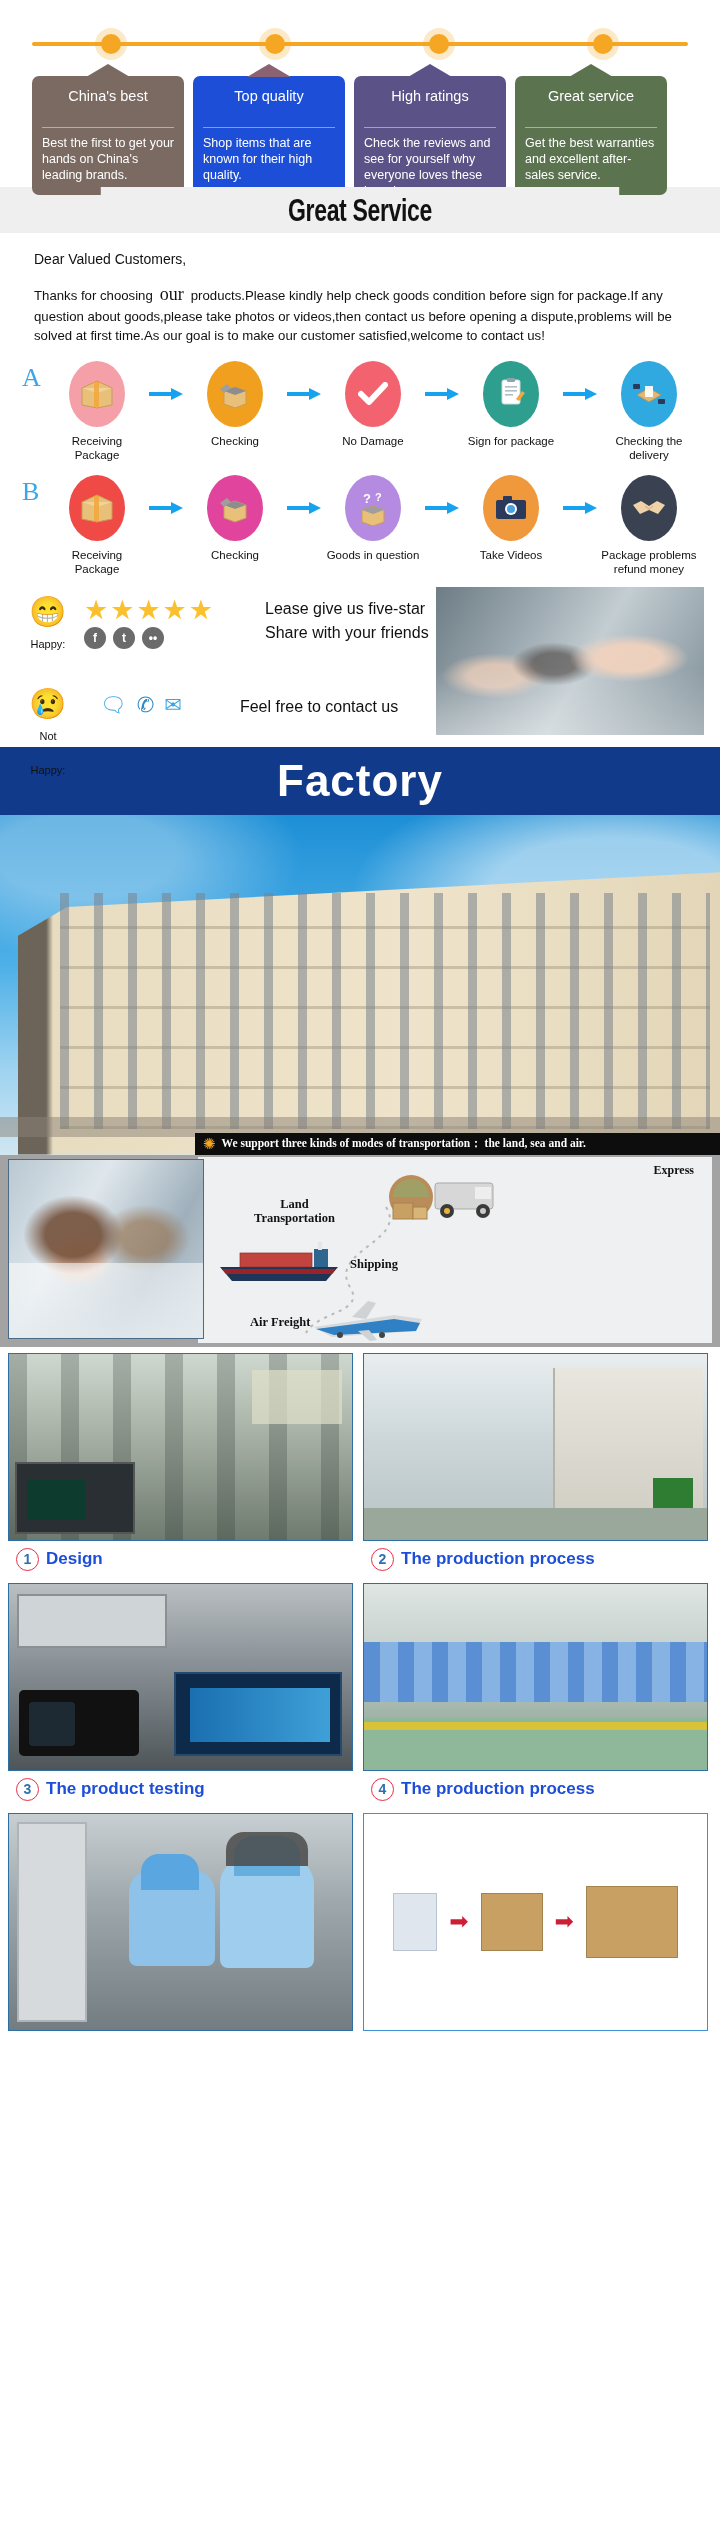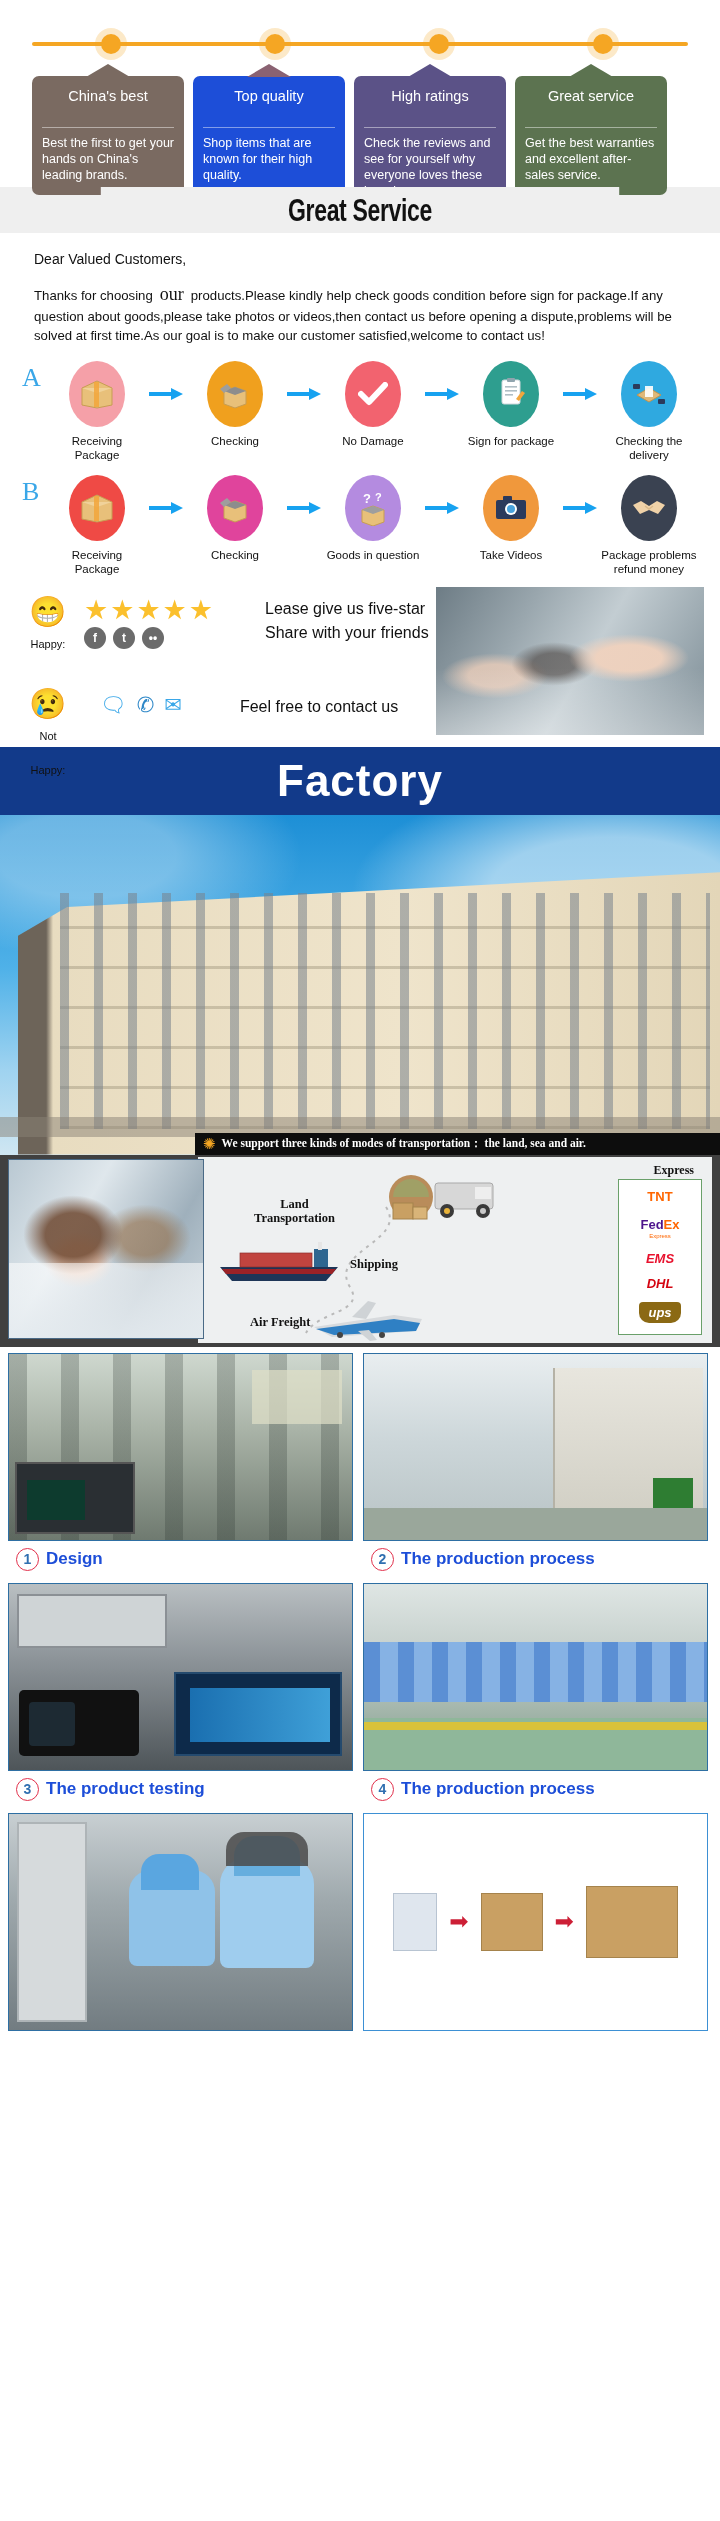"Express" #logi { background: #404040 -> #a3a3a3 }
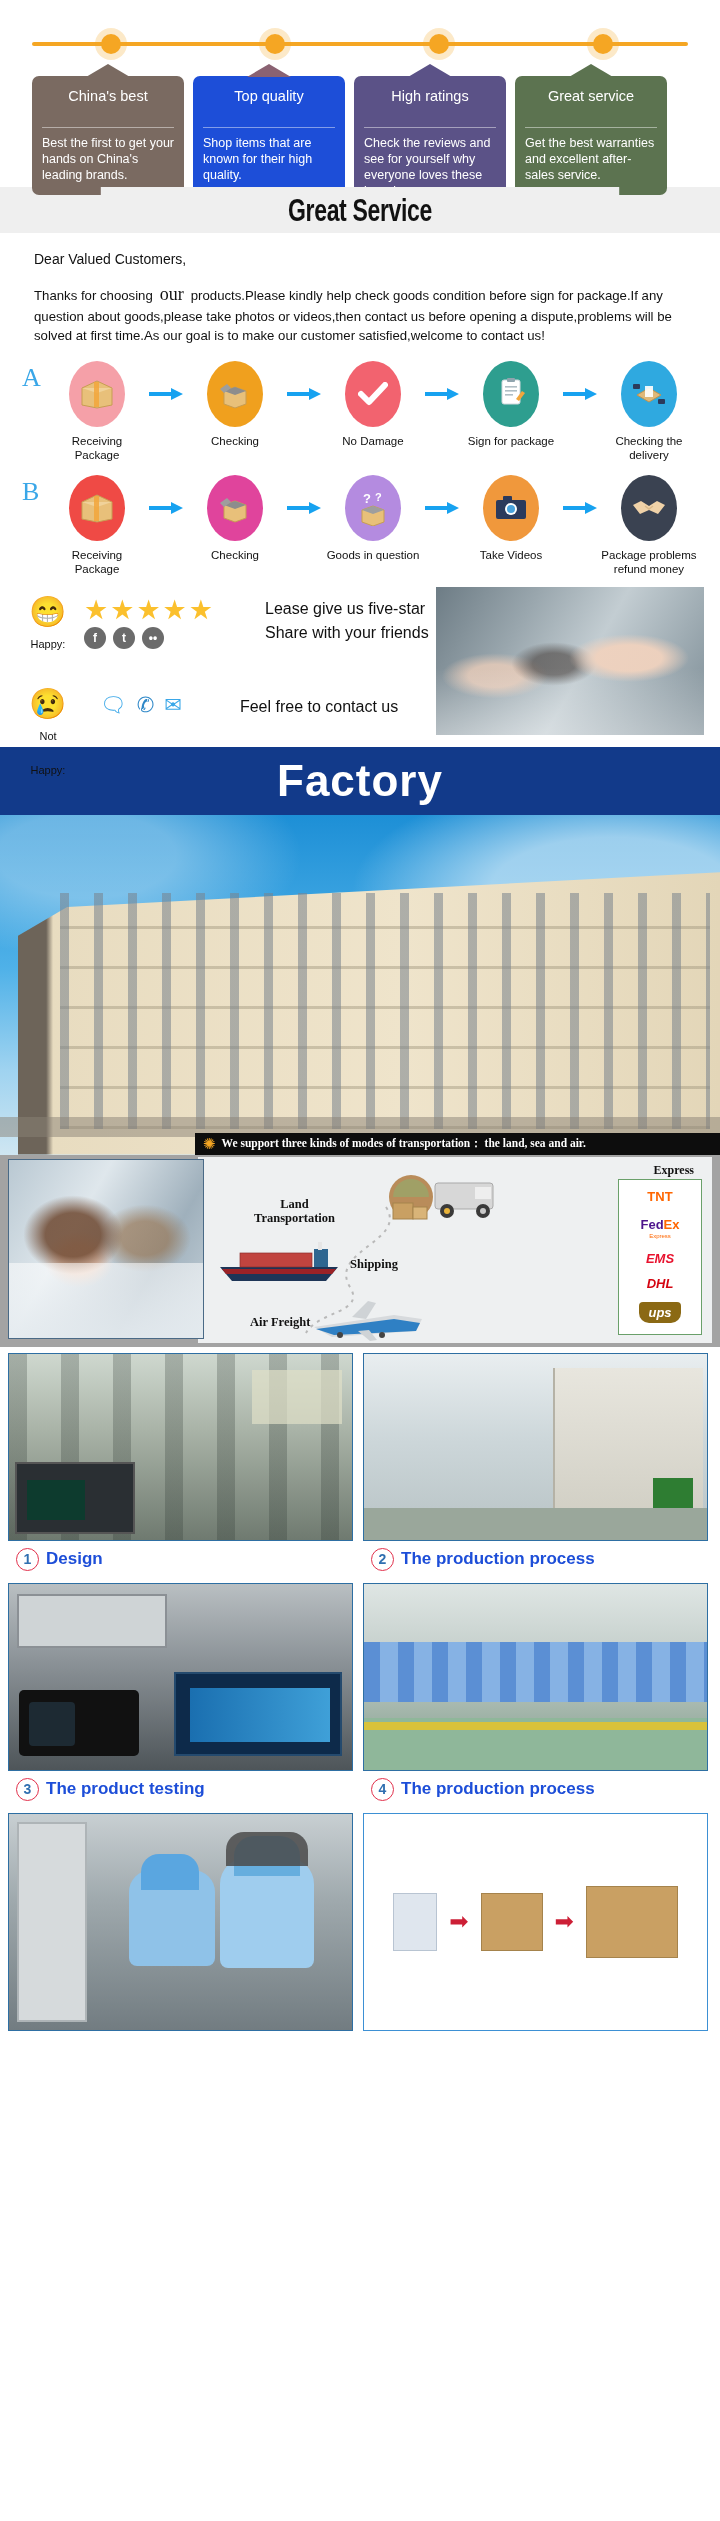"TNT" div { html: <div> <div>TNT</div> <div> <span><span>Fed</span><span>Ex</span></span> <div>Express</div> </div> <div>EMS</div> <div>DHL</div> <div>ups</div> </div> -> none }
